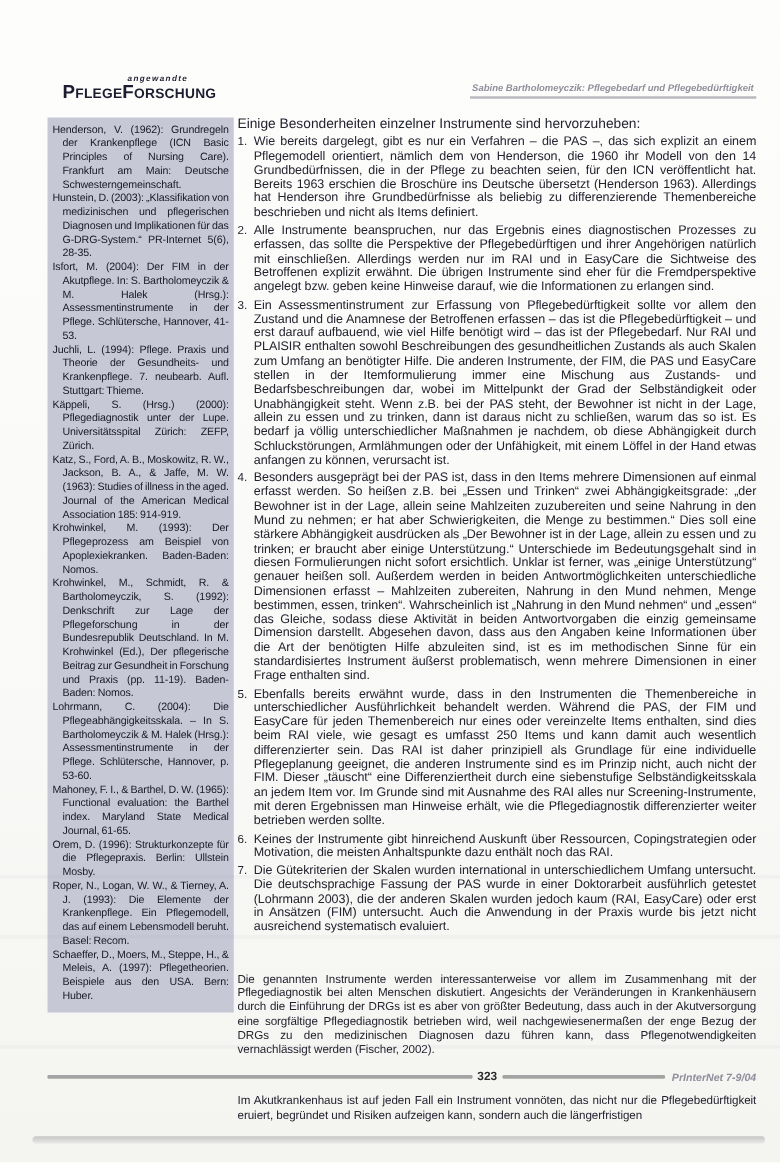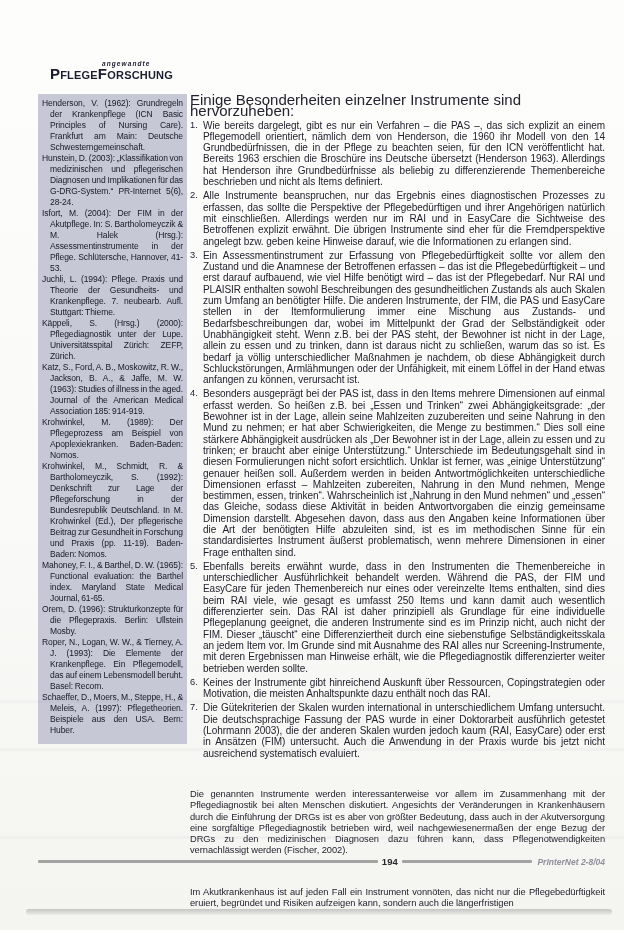"Sabine Bartholomeyczik: Pflegebedarf und" div.running-title { html: none -> <div>Sabine Bartholomeyczik: Pflegebedarf und Pflegebedürftigkeit</div> }
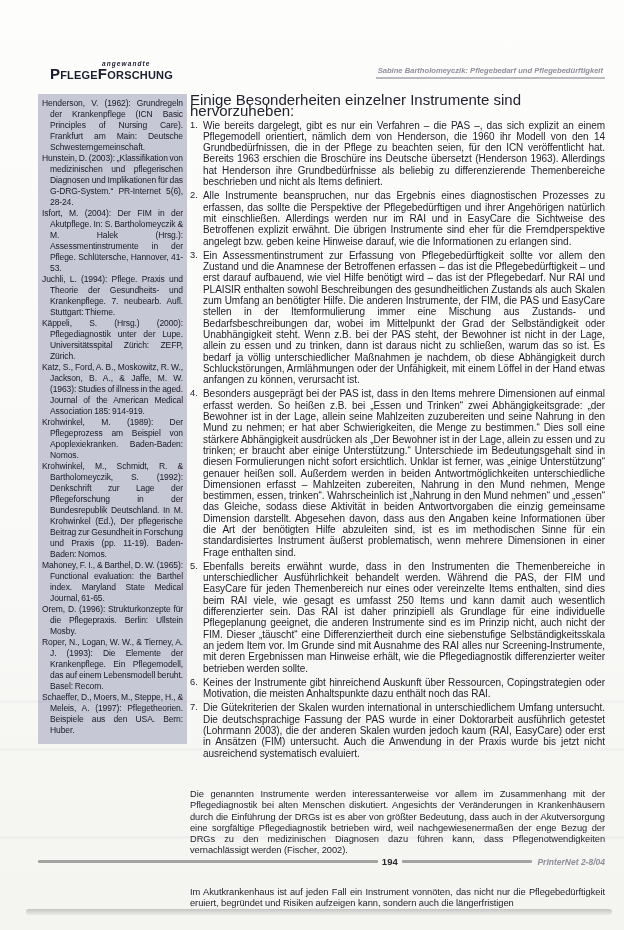"Einige Besonderheiten einzelner" .intro { font-size: 15px -> 11px }
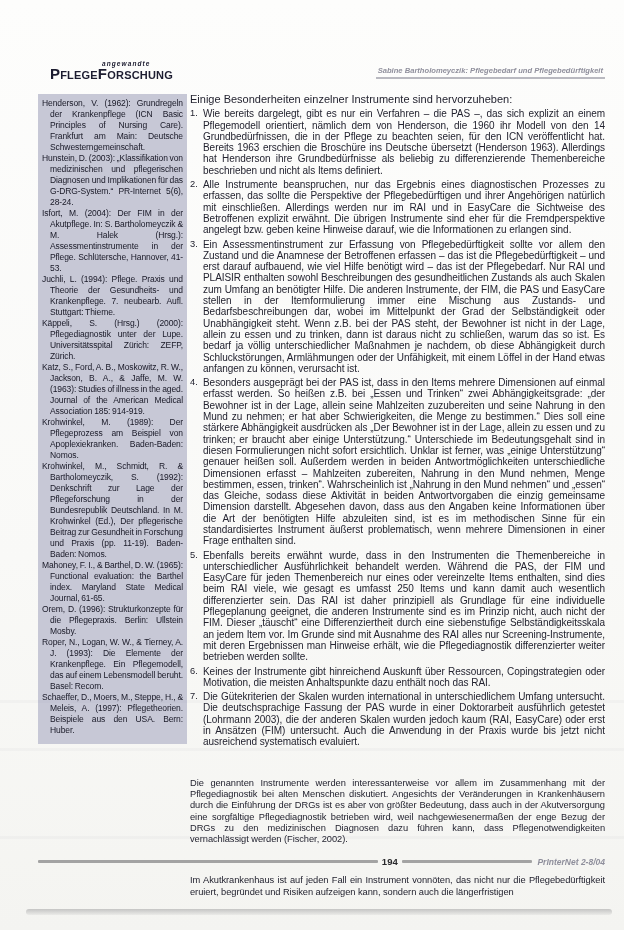"Hunstein, D. (2003): „Klassifikation von" p.ref { text: 28-24 -> 28-35 }
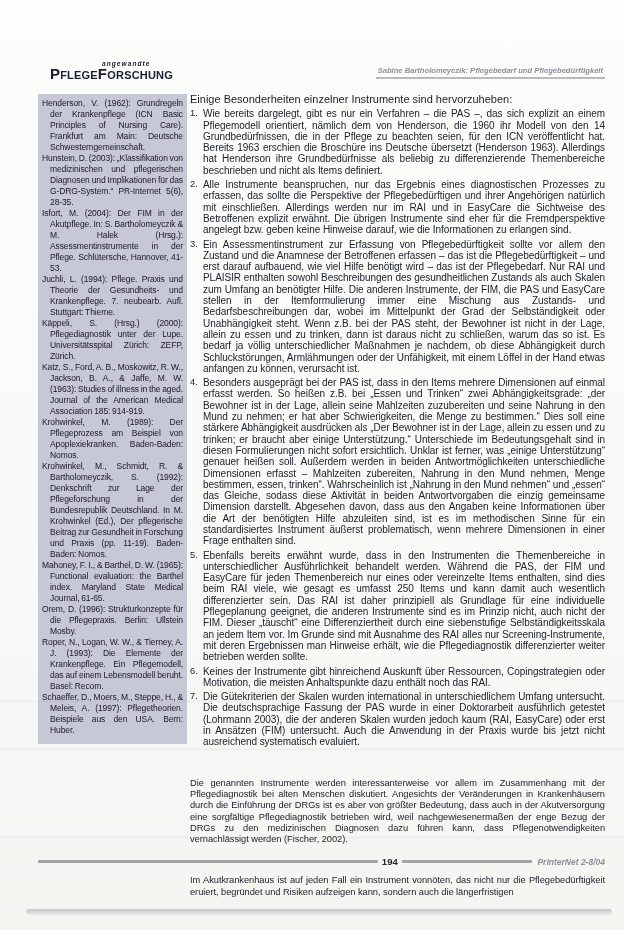"Krohwinkel, M. (1989): Der Pflegeprozess" p.ref { text: 1989 -> 1993 }
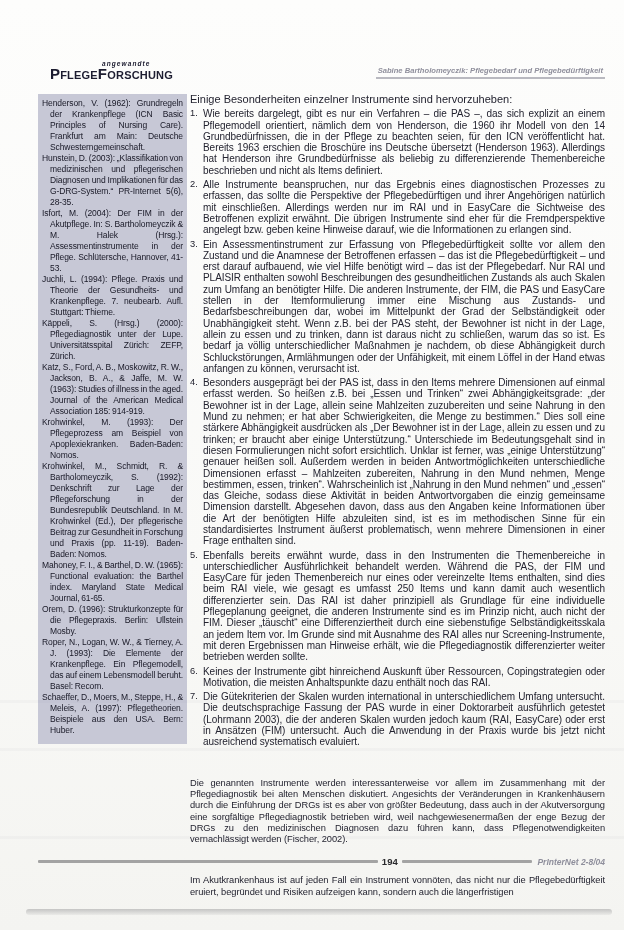"Lohrmann, C. (2004): Die" p.ref { html: none -> <p>Lohrmann, C. (2004): Die Pflegeabhängigkeitsskala. – In S. Bartholomeyczik &amp; M. Halek (Hrsg.): Assessmentinstrumente in der Pflege. Schlütersche, Hannover, p. 53-60.</p> }
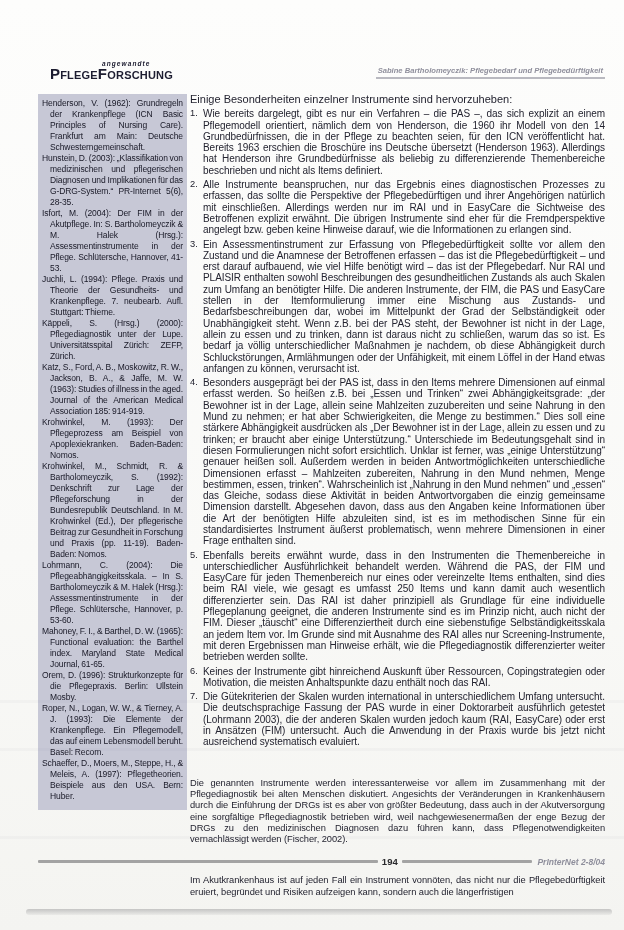"194" span.pagenum { text: 194 -> 323 }
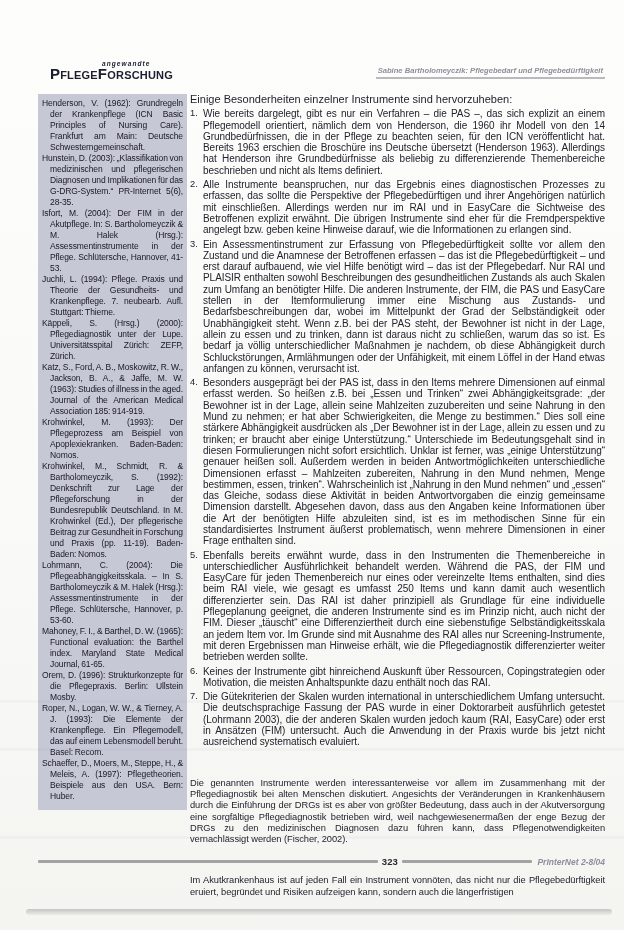"PrInterNet 2-8/04" span.journal { text: 2-8/04 -> 7-9/04 }
